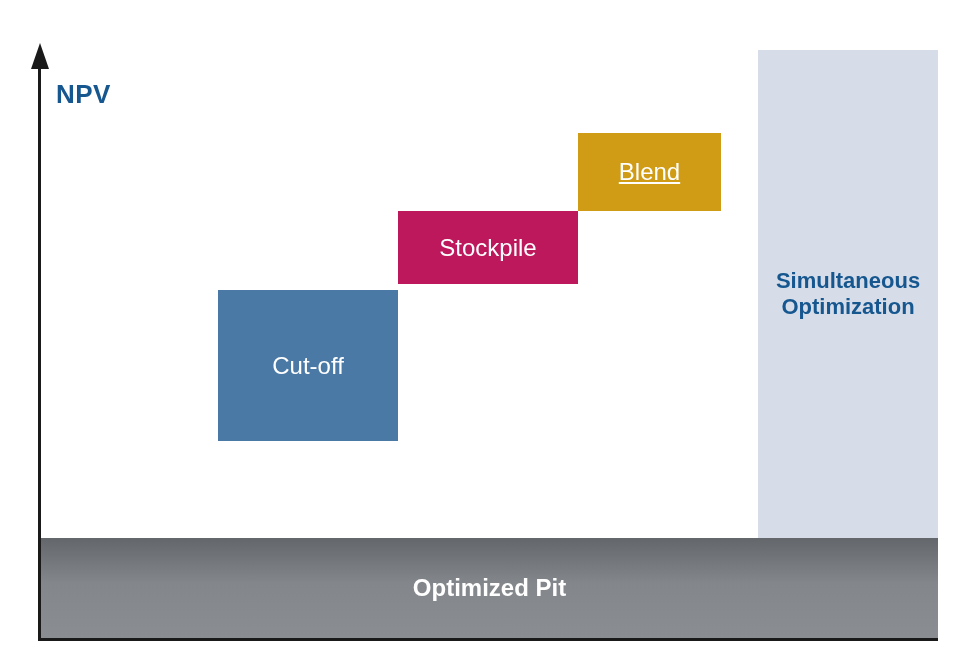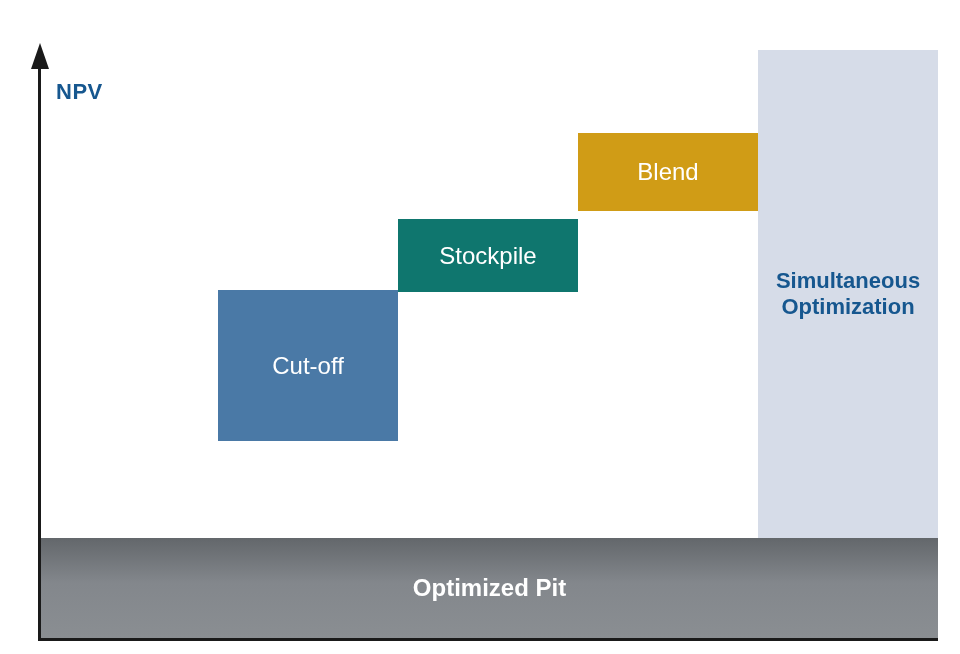"NPV" .axis-label { font-size: 22px -> 26px }
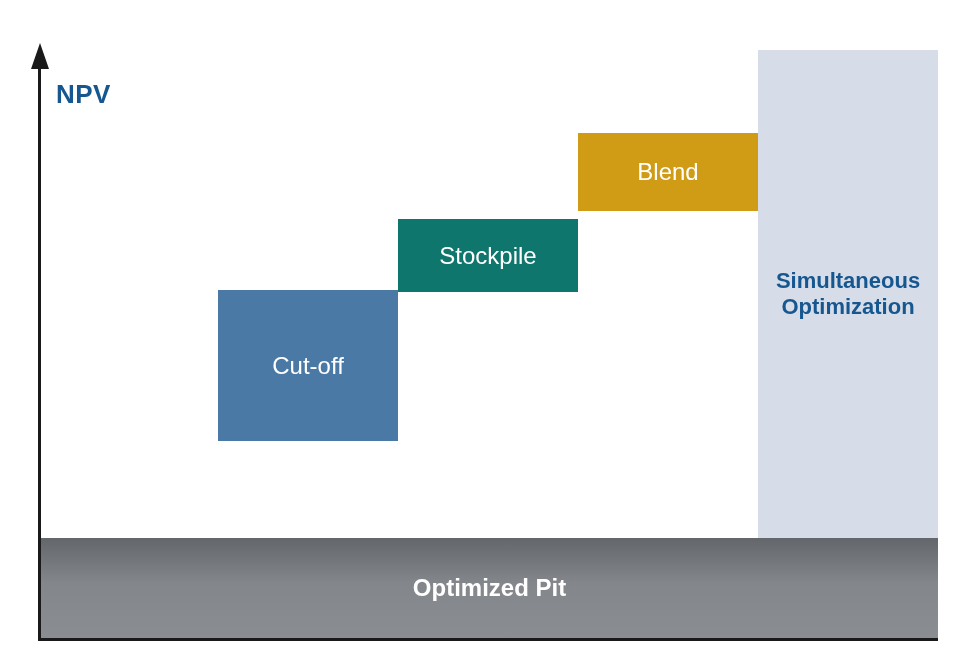"Blend" div.block { text-decoration: none -> underline; width: 180px -> 143px }
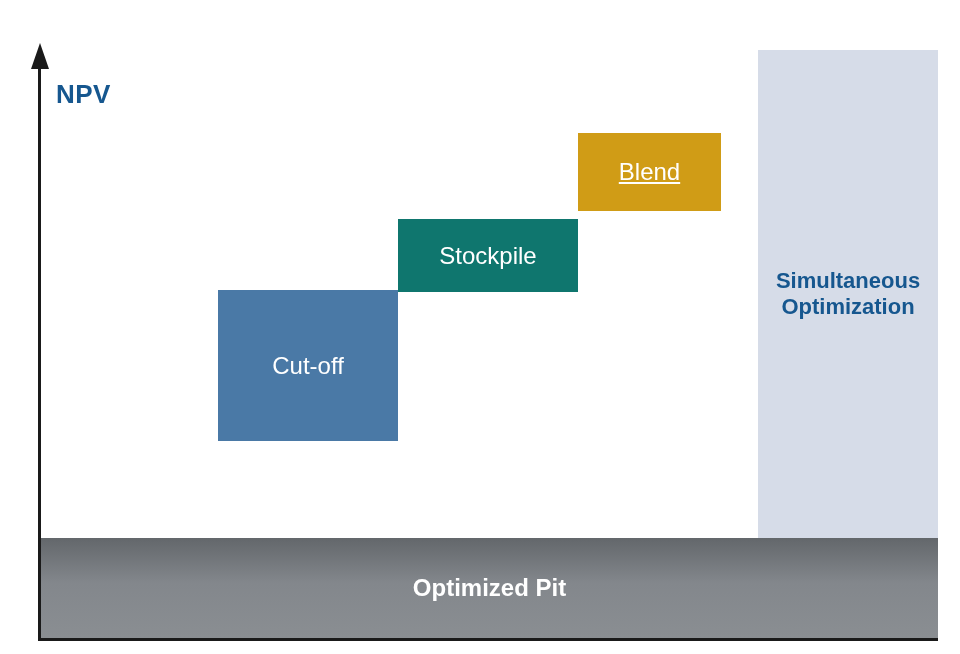"Stockpile" div.block { background: #0f766e -> #be185d; margin-top: 8px -> none }
